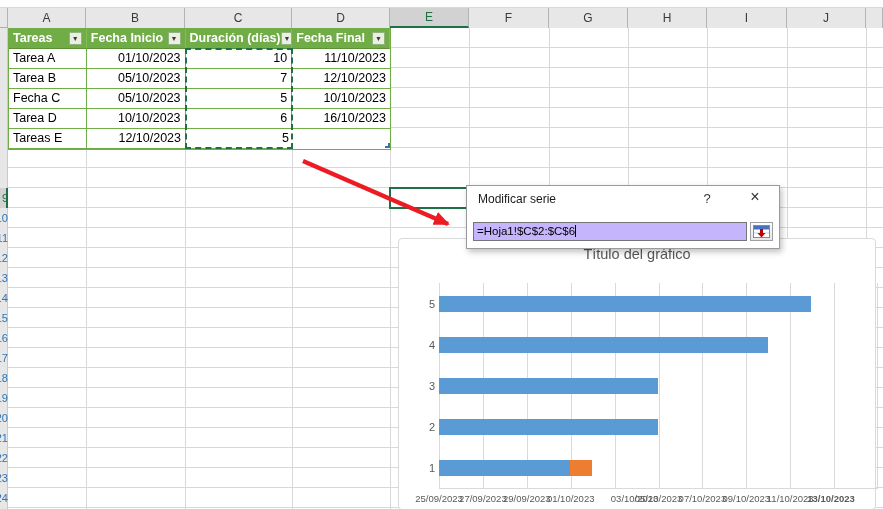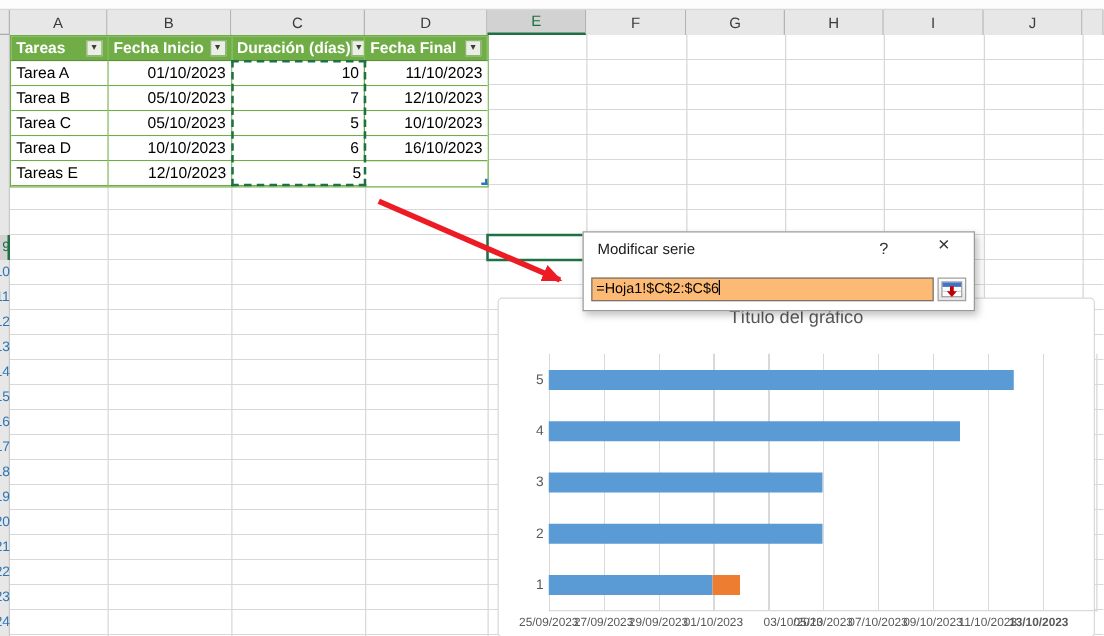"Tarea C" div.t-cell { text: Tarea -> Fecha }
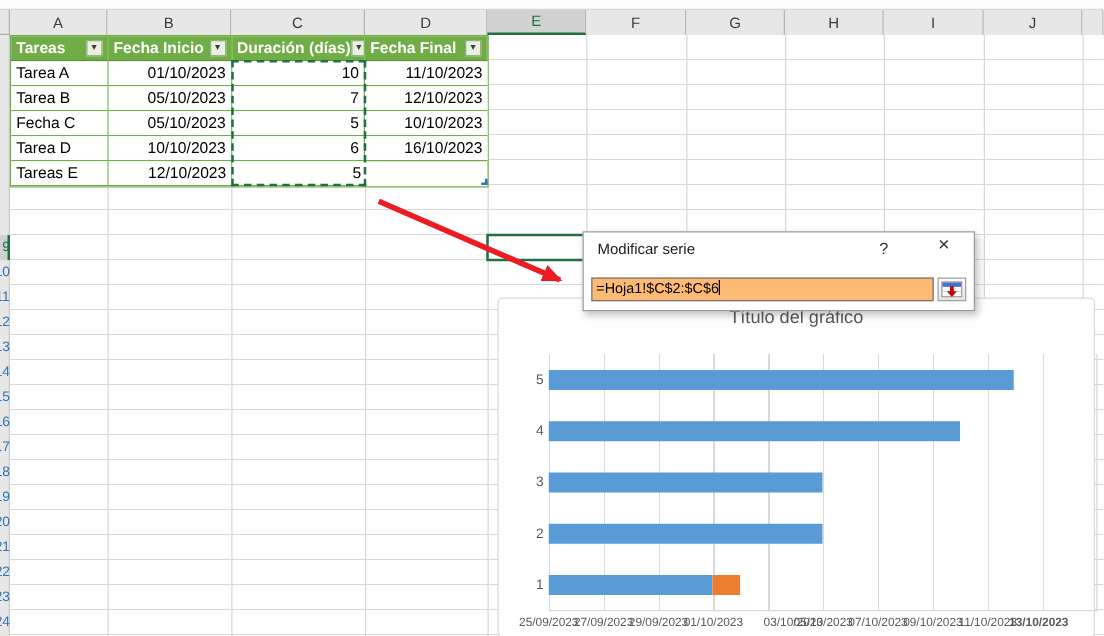"=Hoja1!$C$2:$C$6" .dlg-input { background: #fdba74 -> #c4b5fd }
